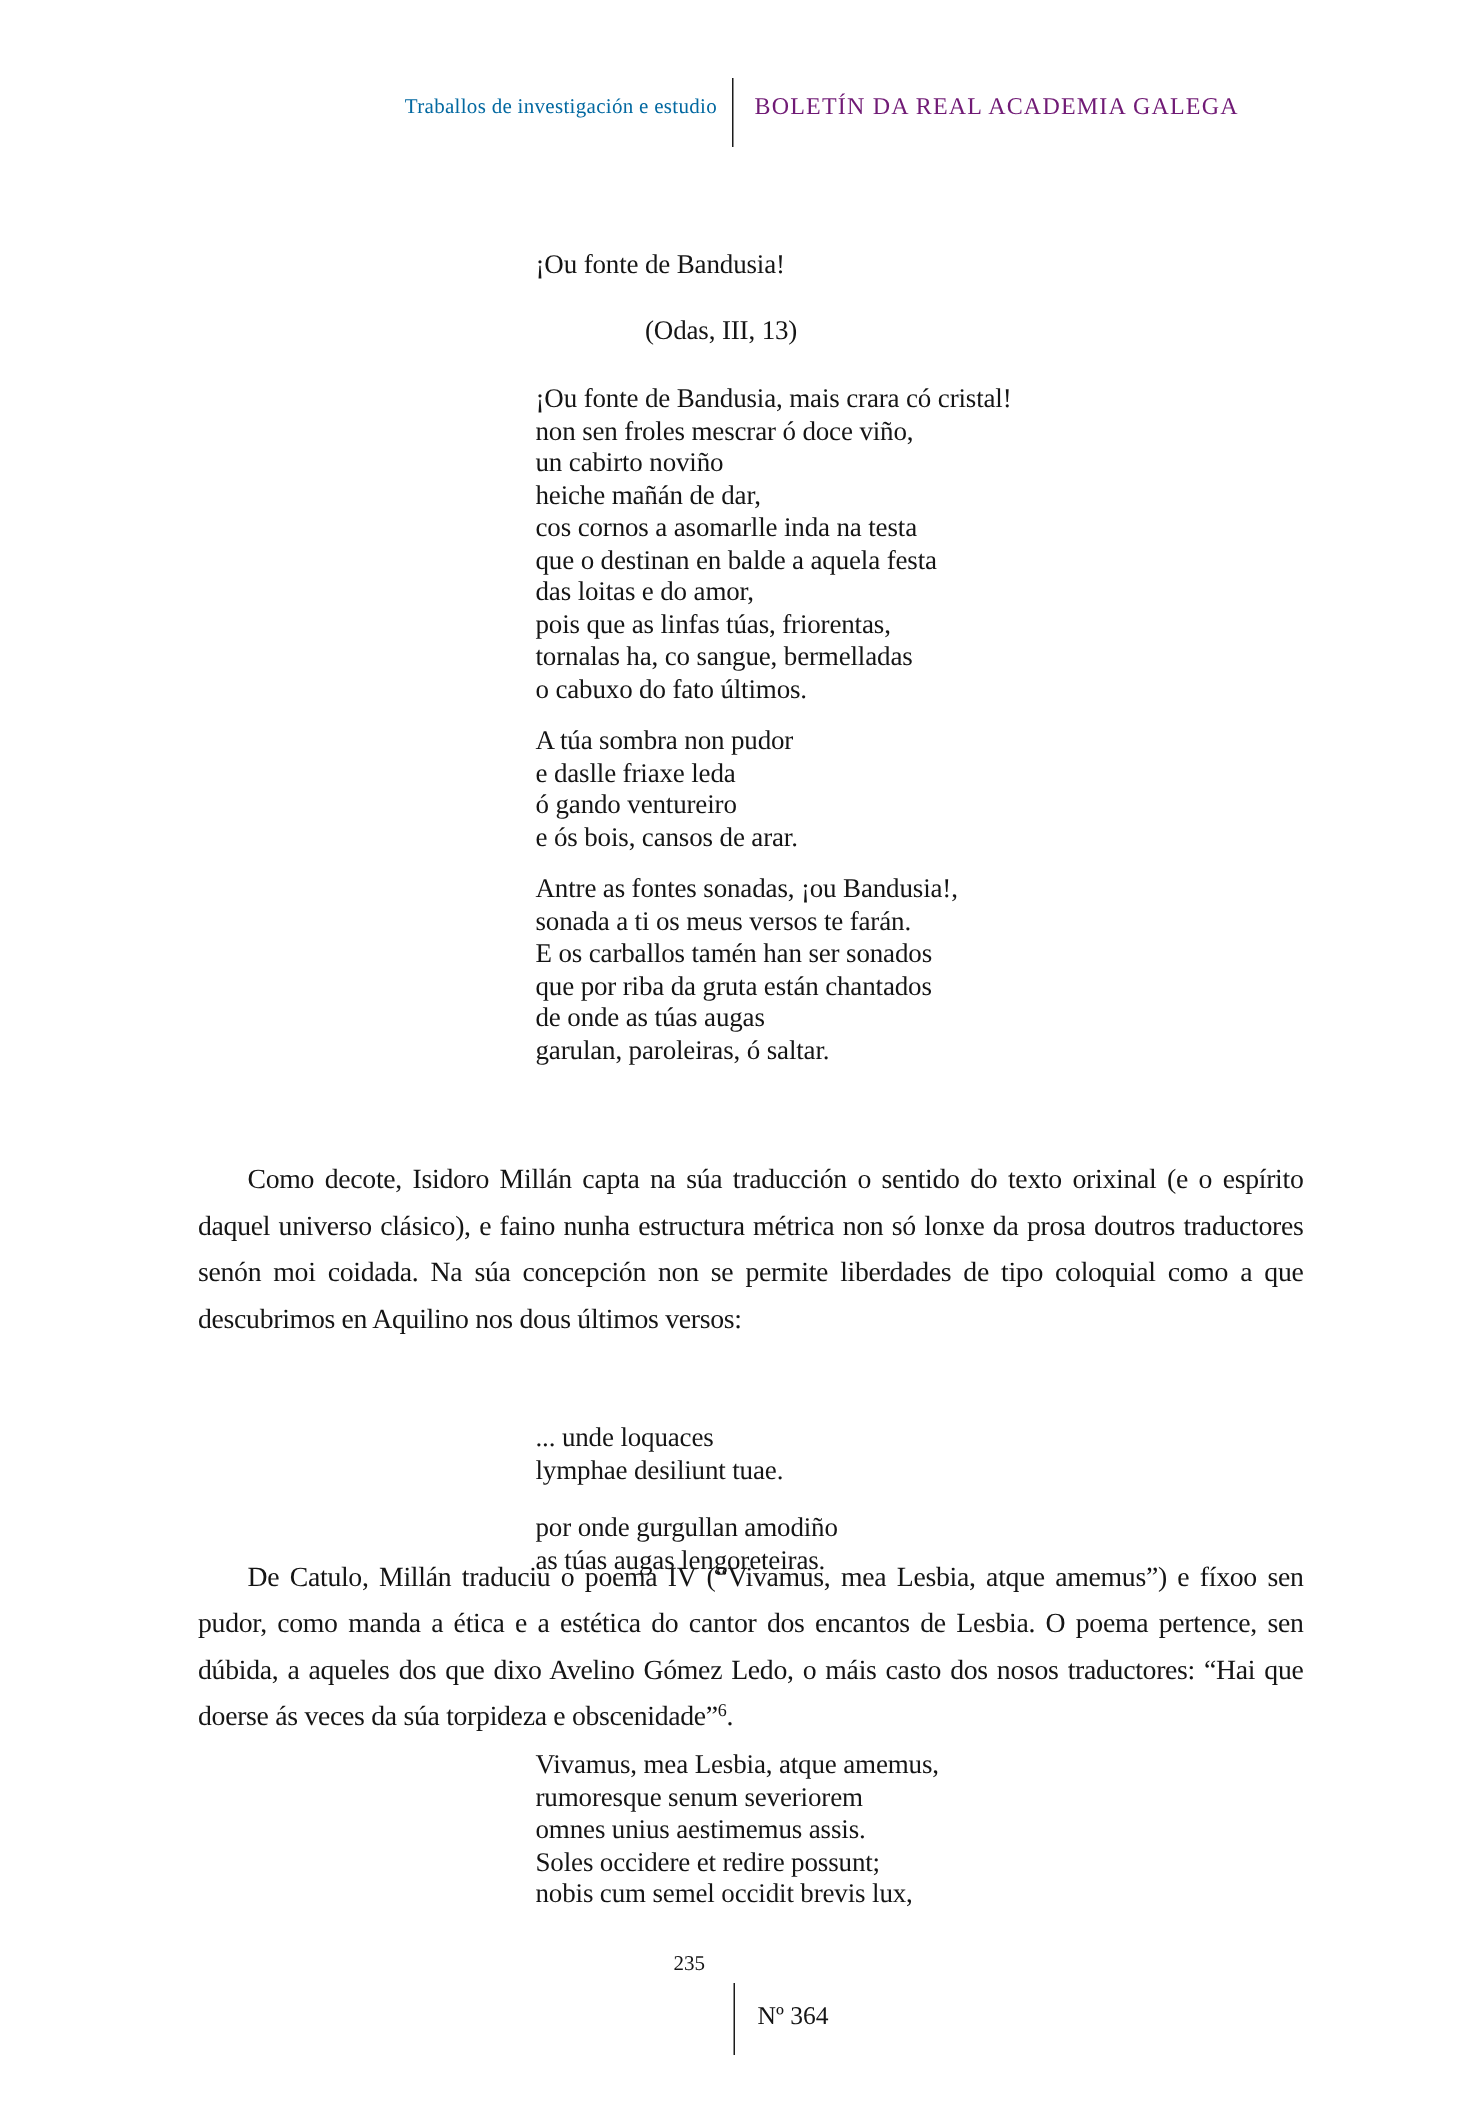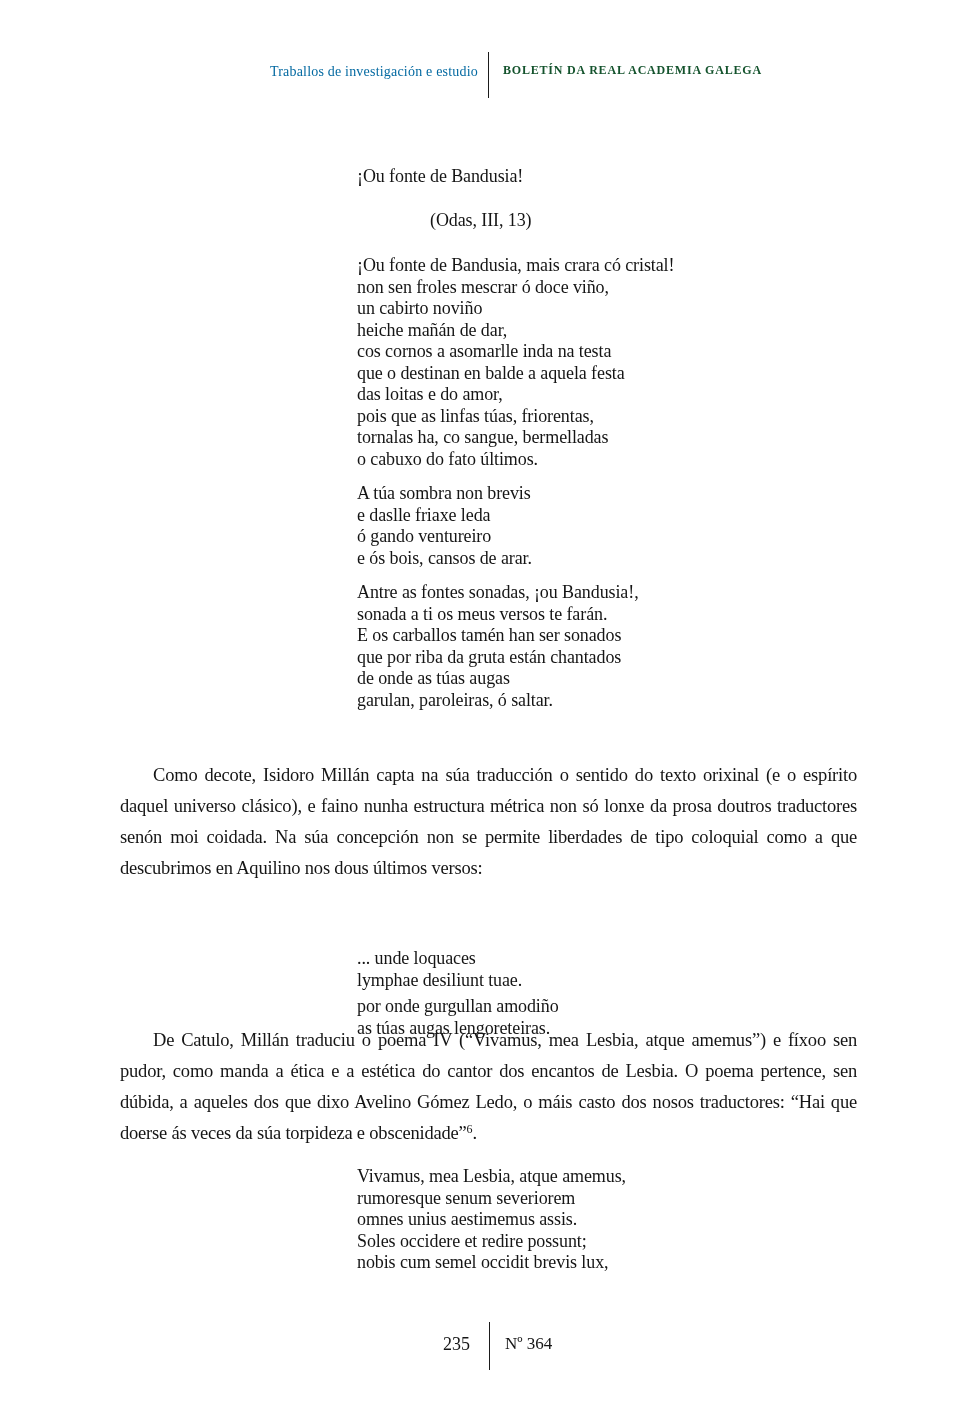"BOLETÍN DA REAL ACADEMIA GALEGA" .header-right { color: #14532d -> #701a75; font-size: 12px -> 16px; font-weight: bold -> none }
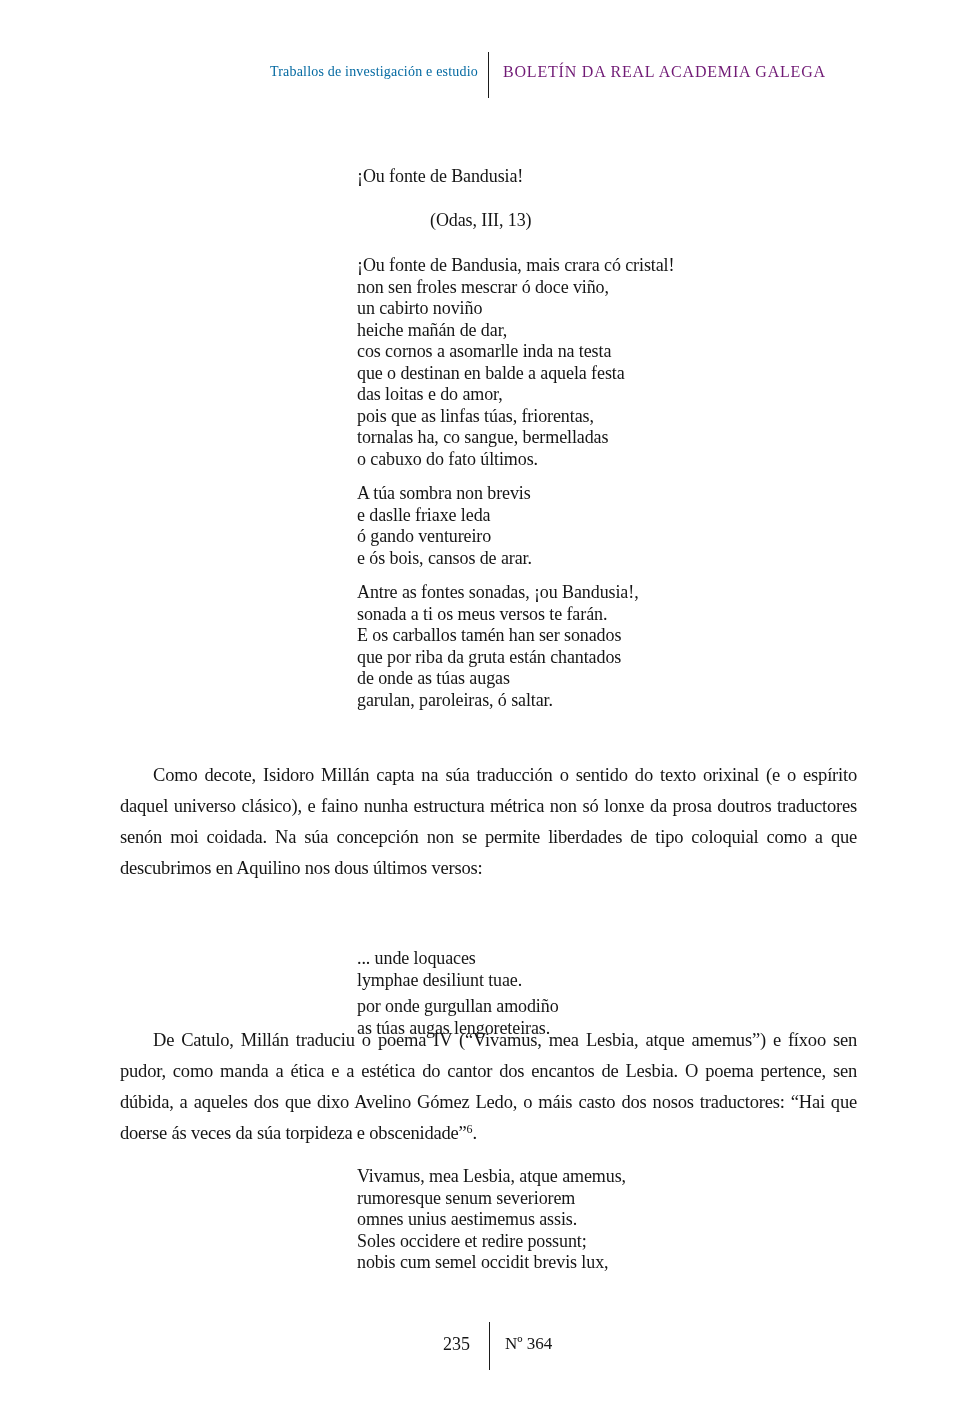"A túa sombra non brevis" div.vline { text: brevis -> pudor }
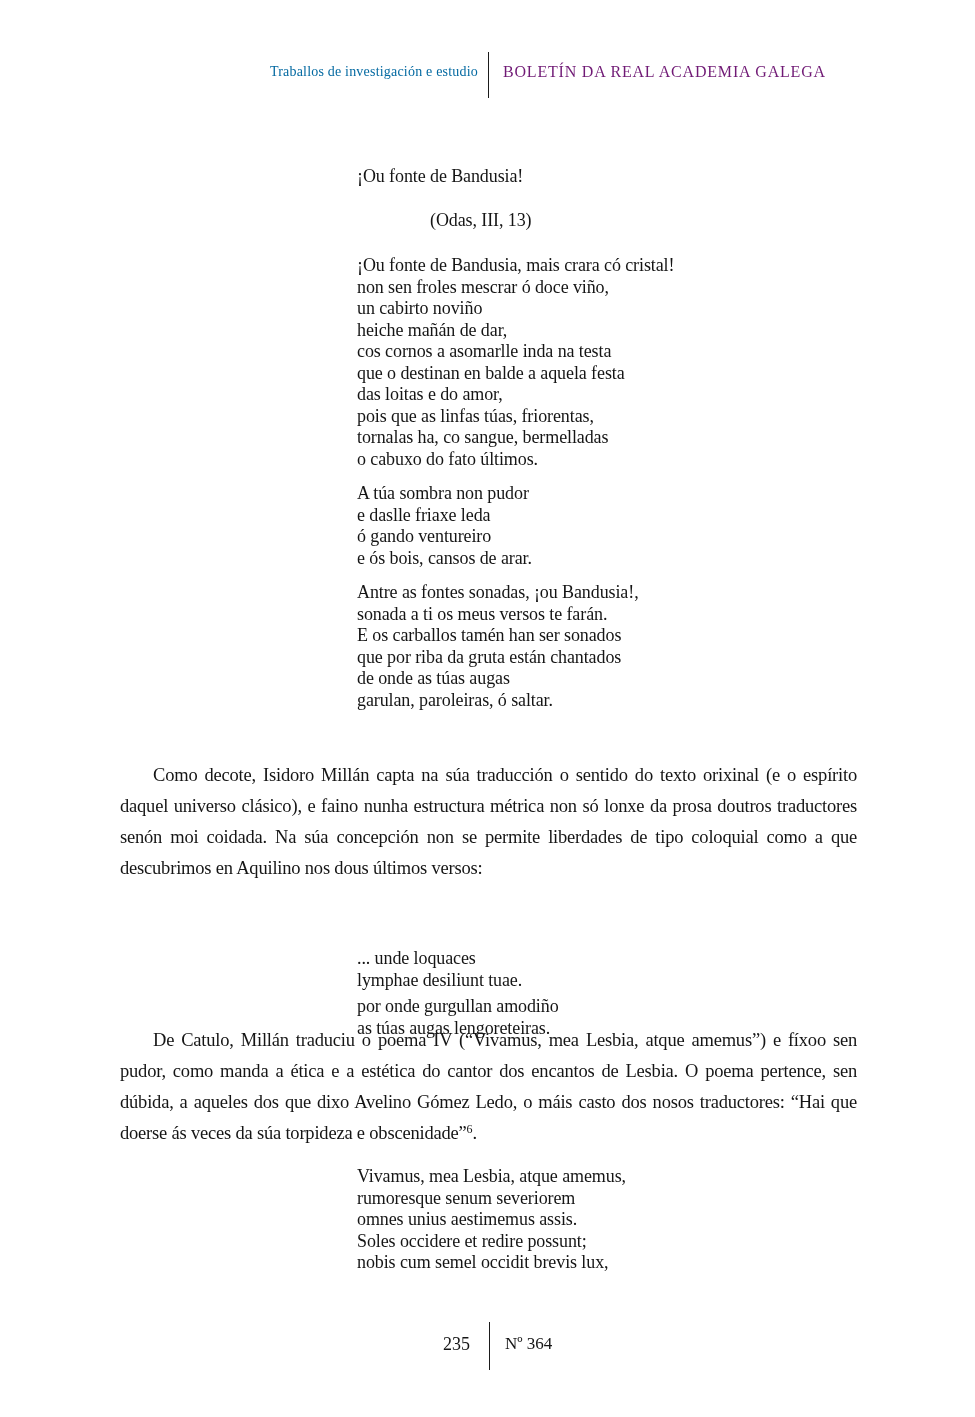"Como decote, Isidoro Millán capta" .body-par { margin: 0 -> 12px }
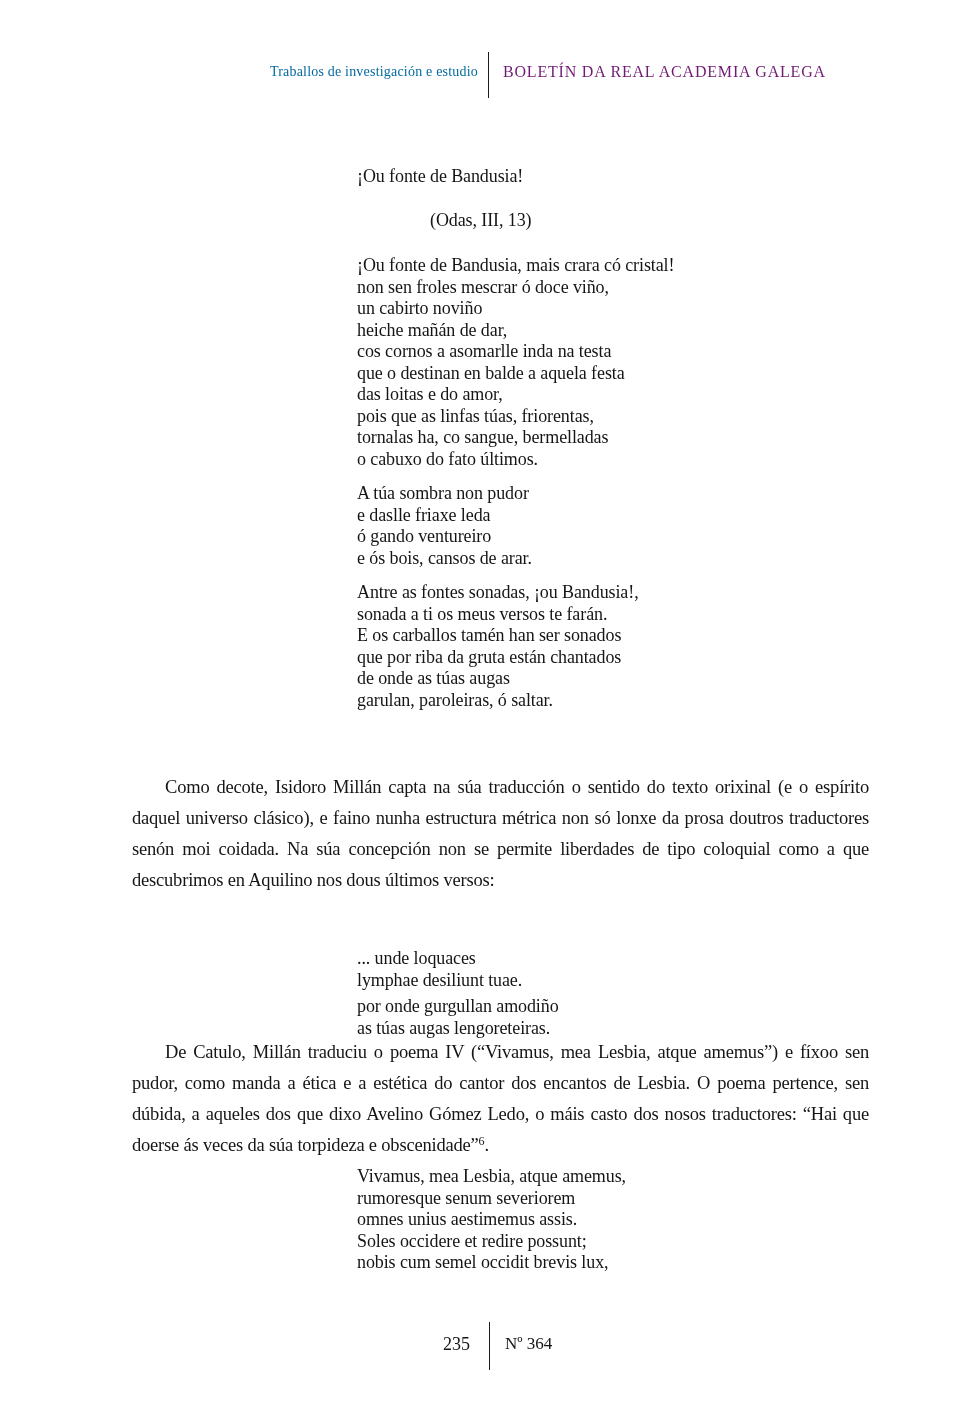"por onde gurgullan amodiño" .quote-galician { margin-top: 5px -> 17px }
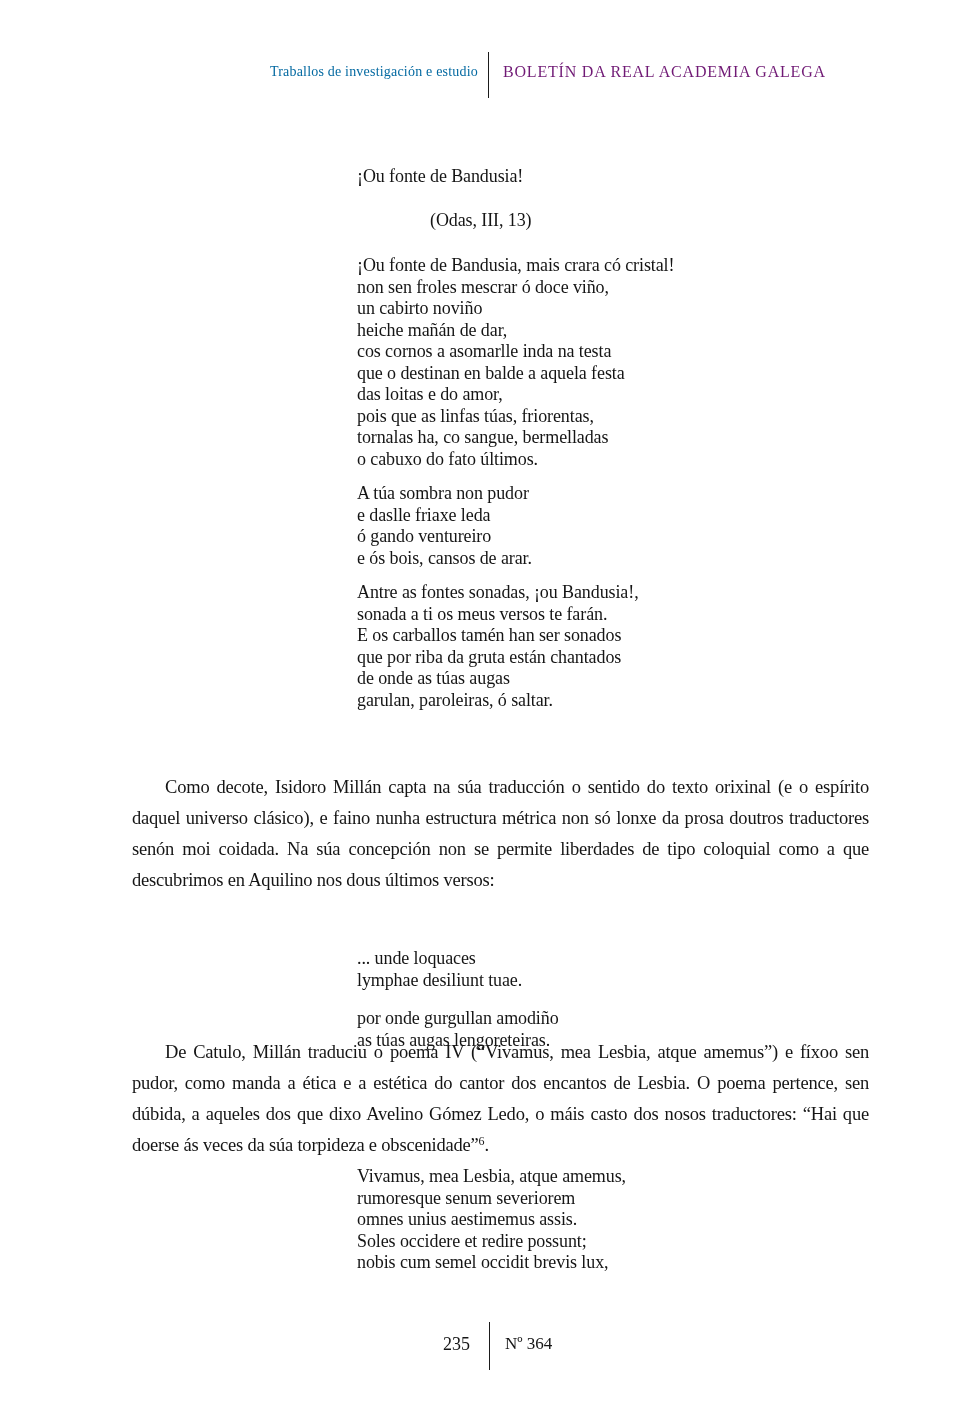"235" .footer-page { font-size: 18px -> 14px; top: 1334px -> 1302px }
